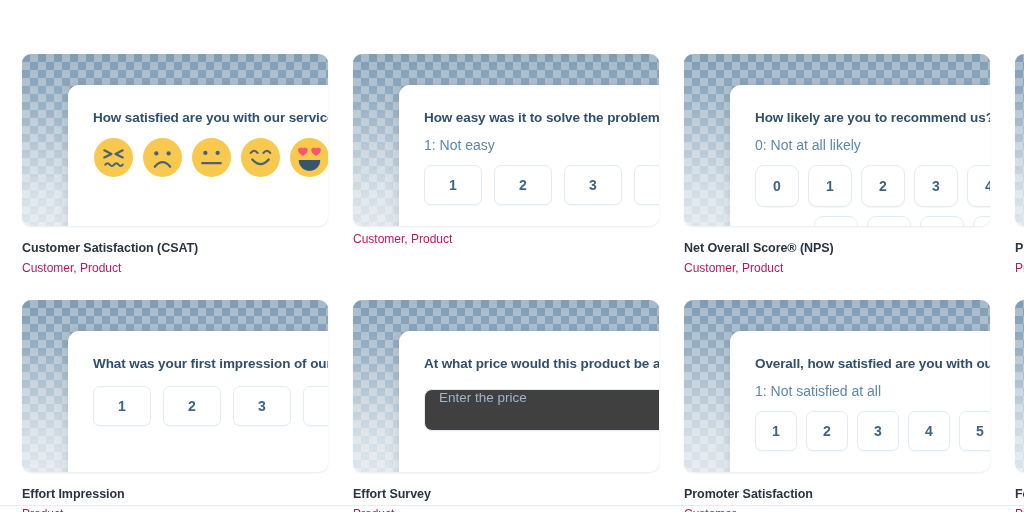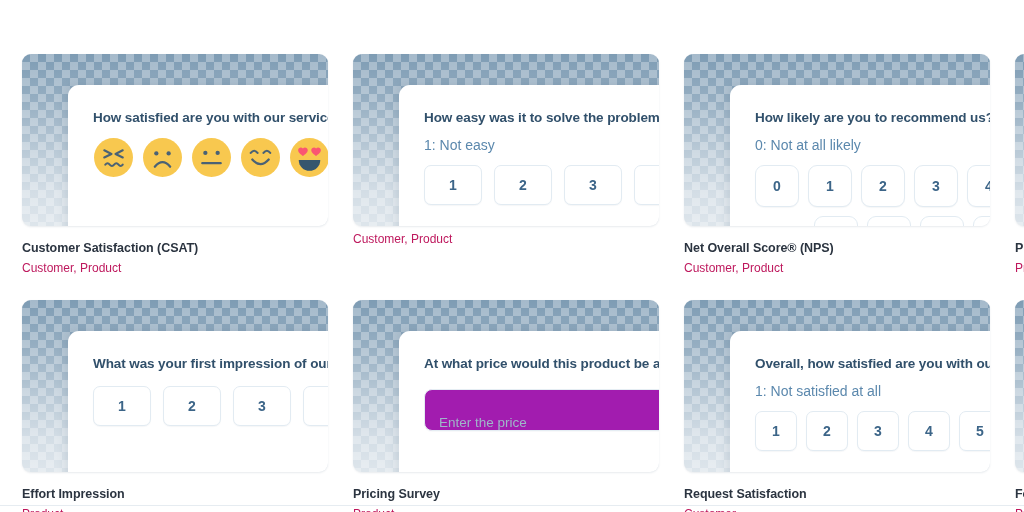"Enter the price" .price-input { align-items: flex-end -> flex-start; background: #a21caf -> #404040 }
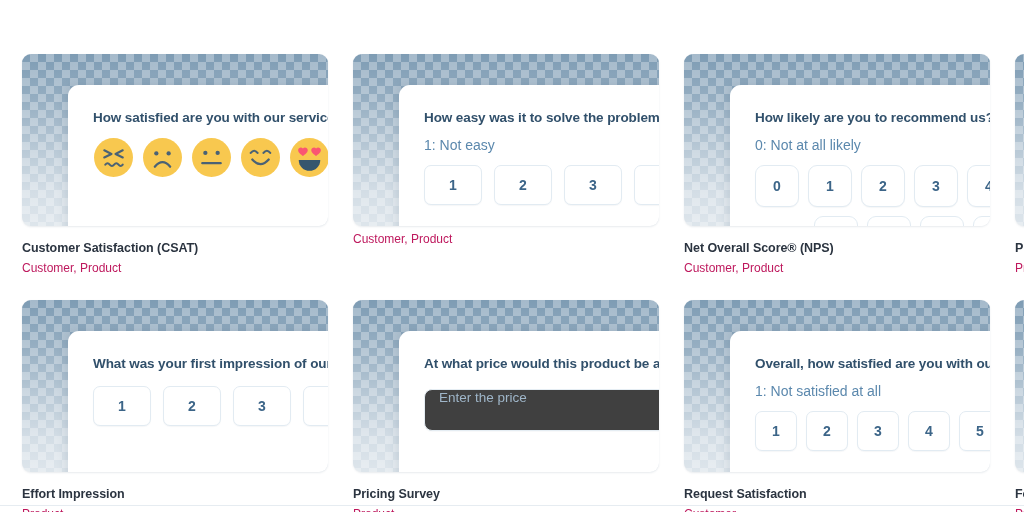"Pricing Survey" div.card-title { text: Pricing -> Effort }
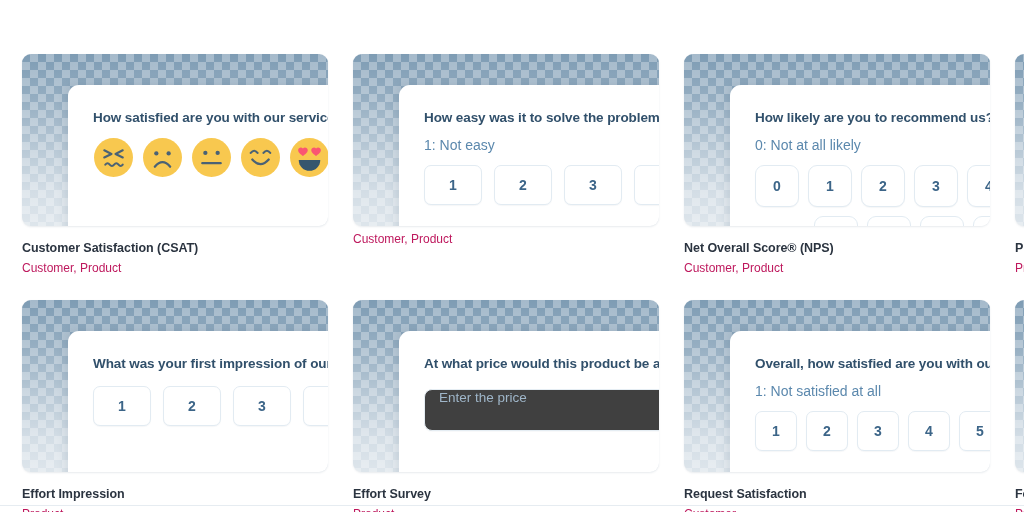"Request Satisfaction" div.card-title { text: Request -> Promoter }
